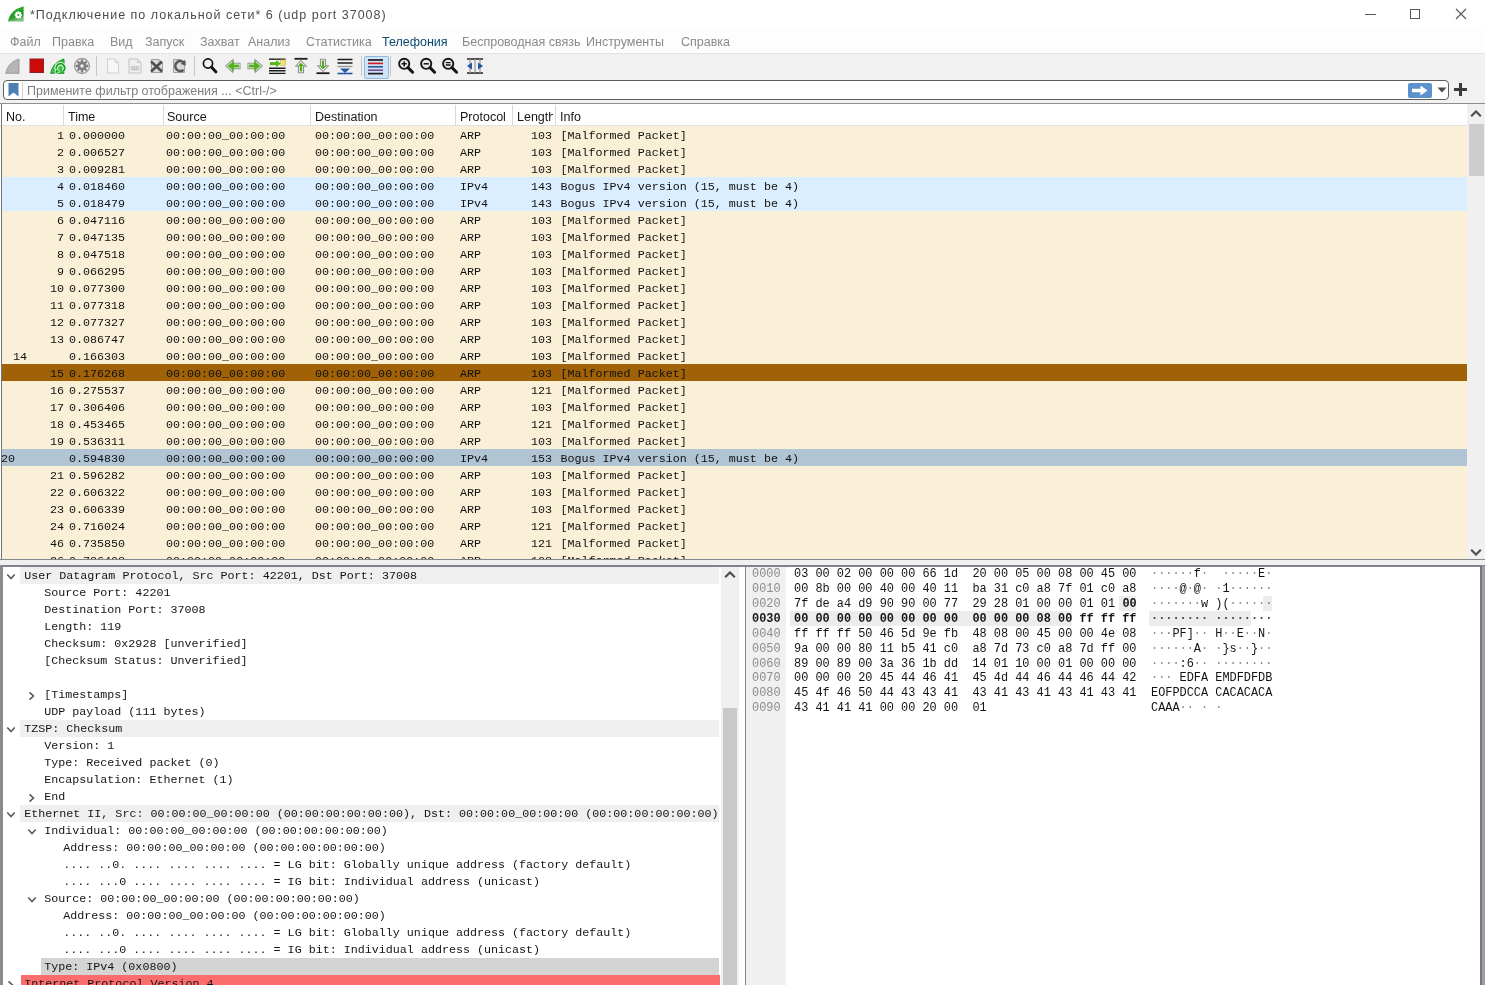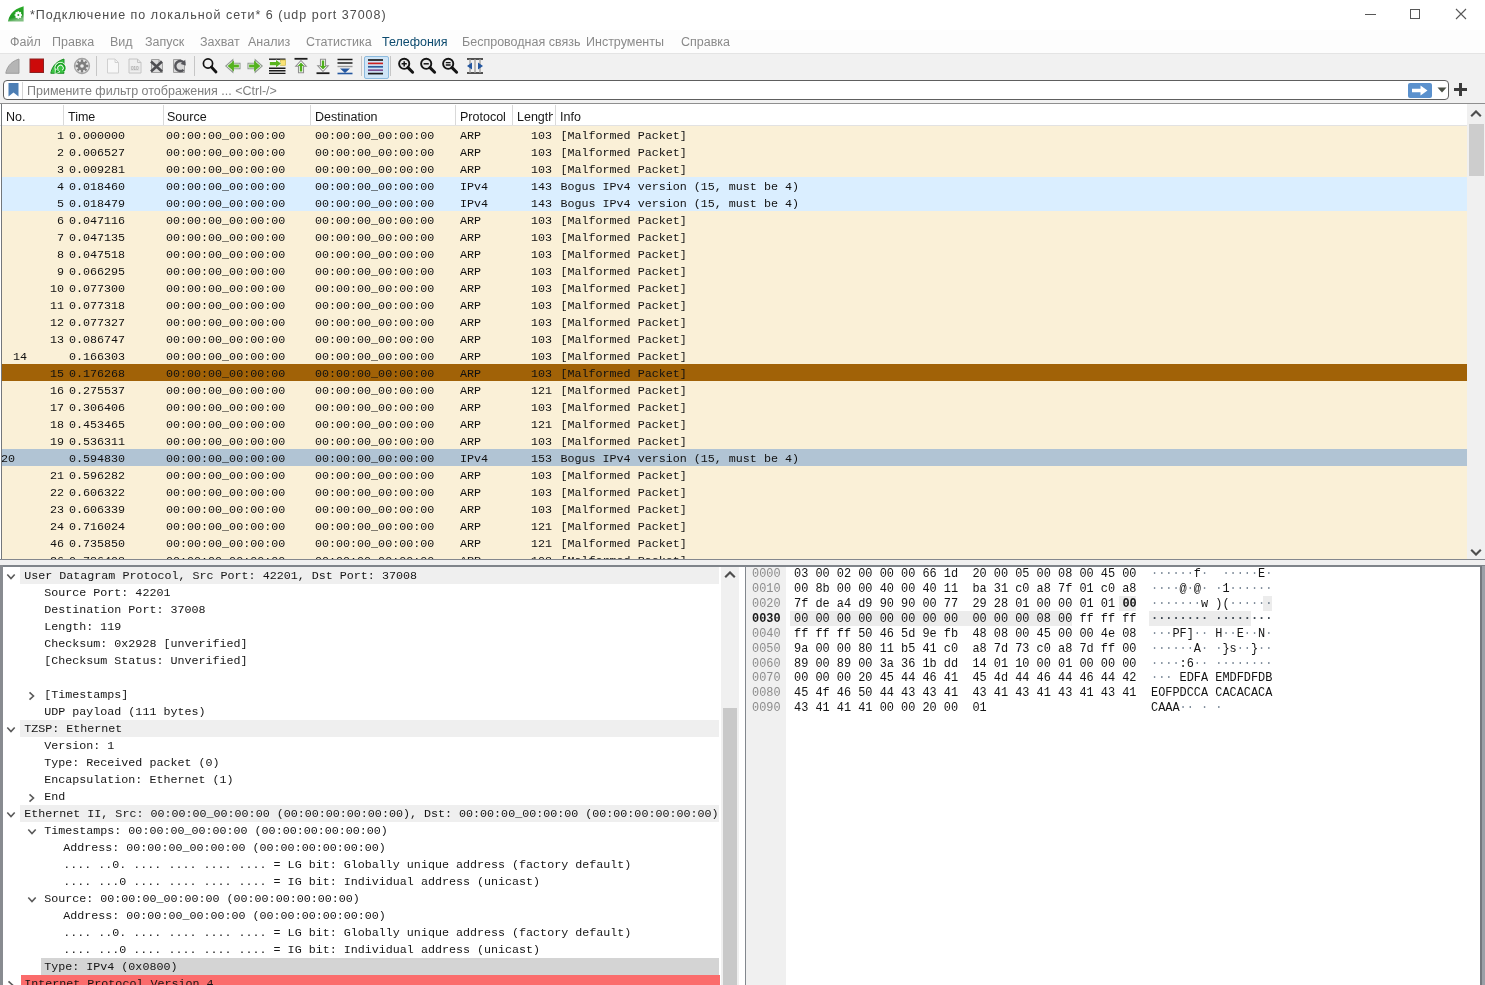"00 00 00 00 00" span.hx { font-weight: normal -> bold }
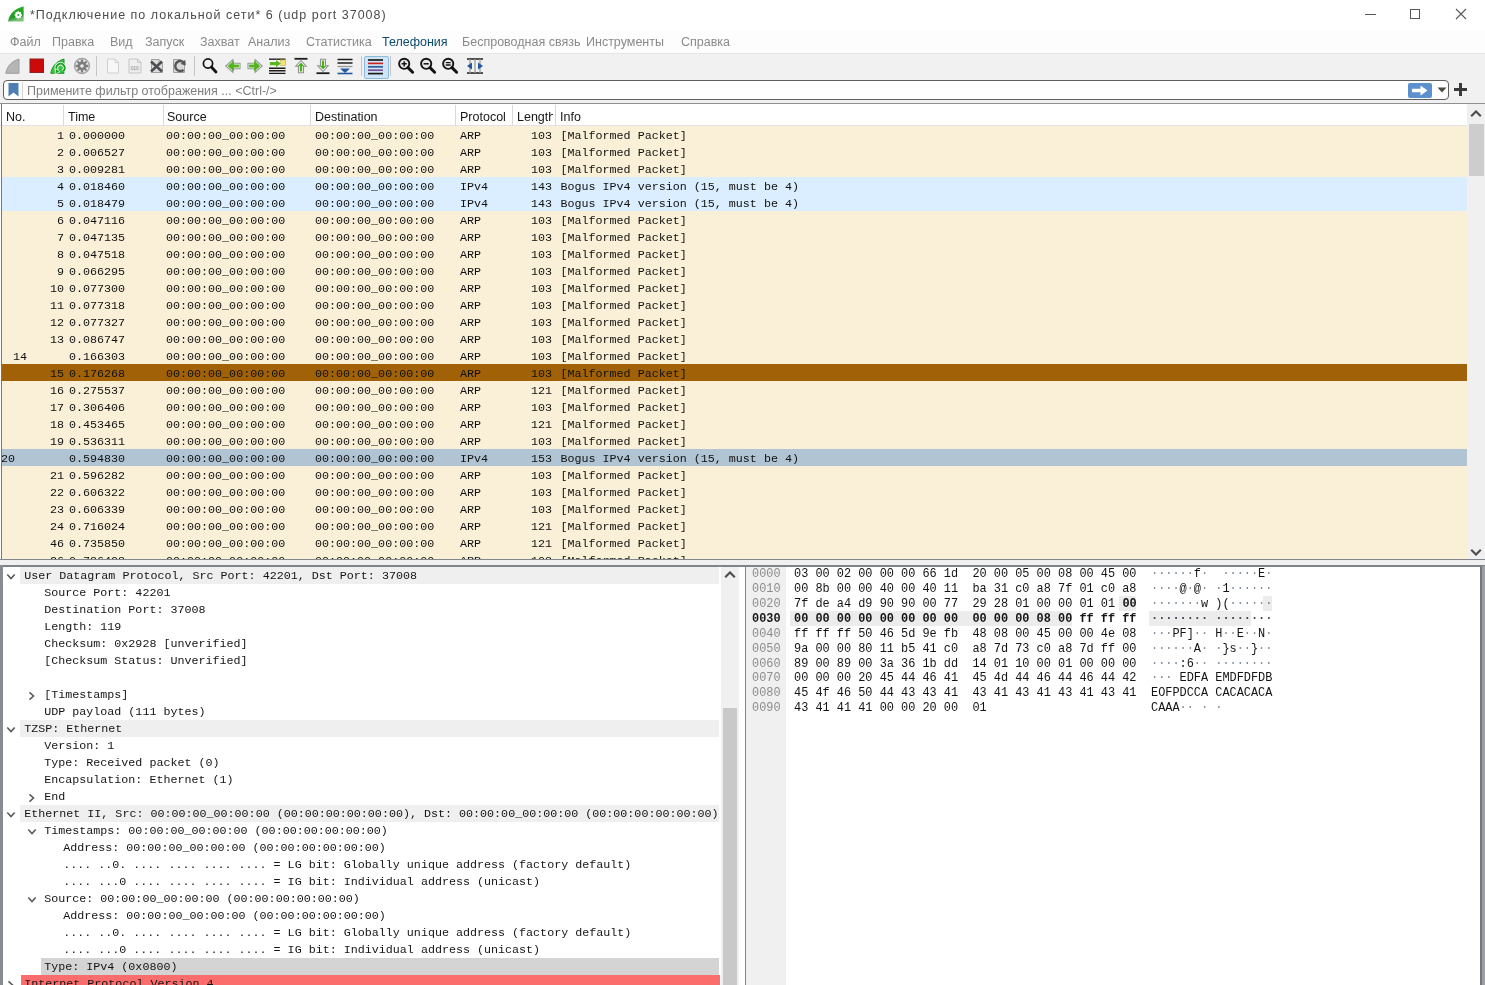"TZSP: Ethernet" div.dl { text: Ethernet -> Checksum }
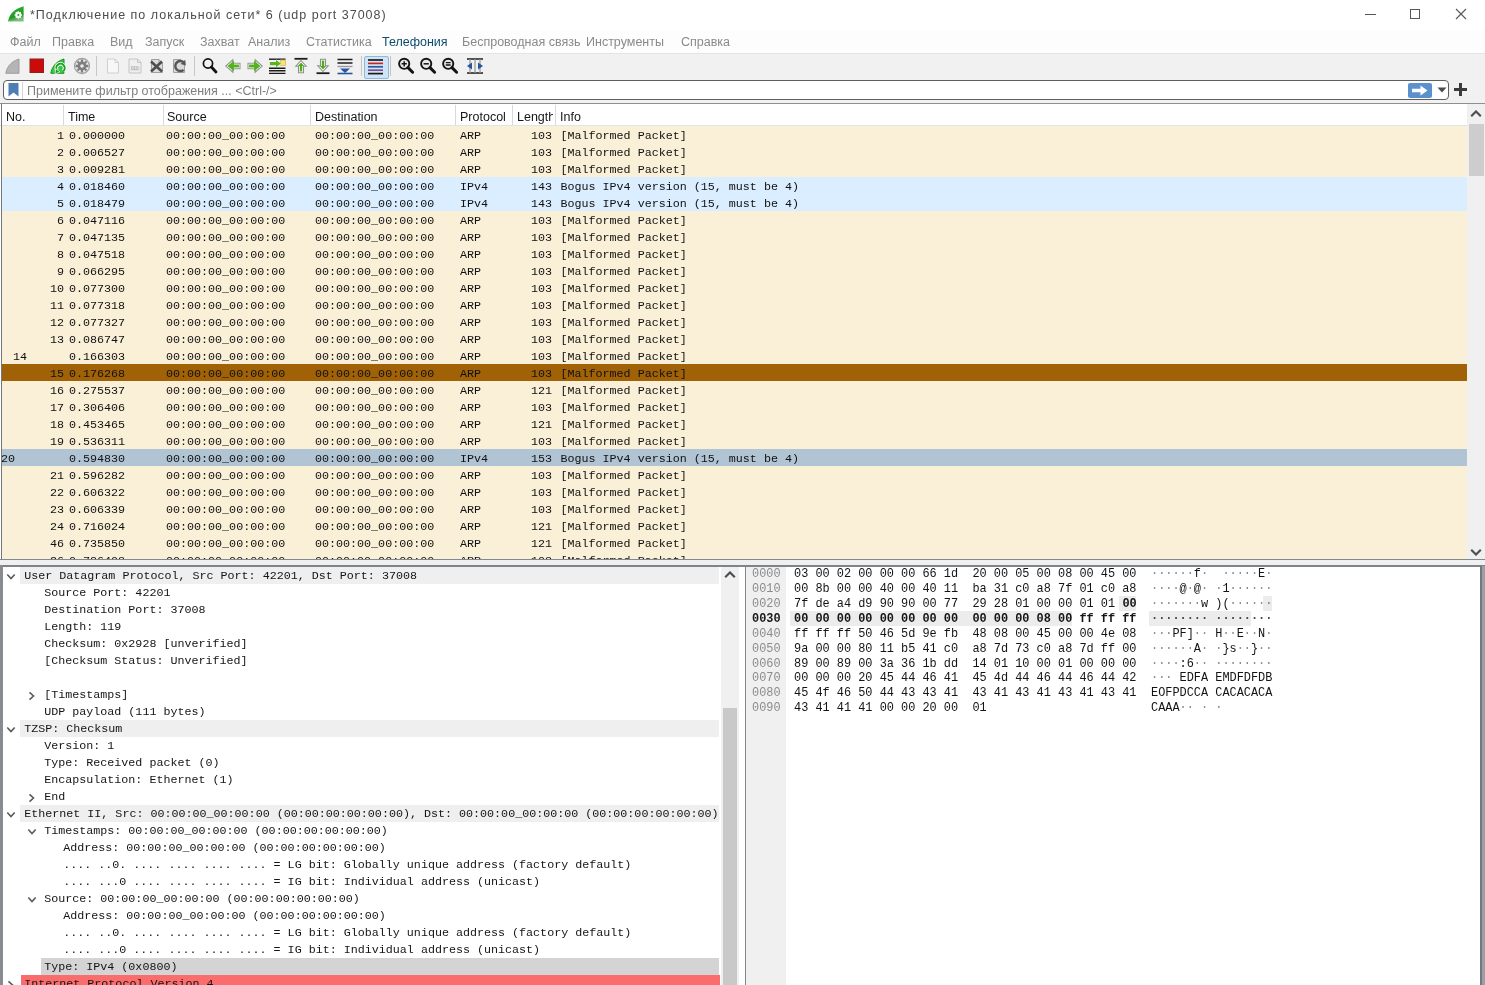"Timestamps: 00:00:00_00:00:00" div.dl { text: Timestamps -> Individual }
